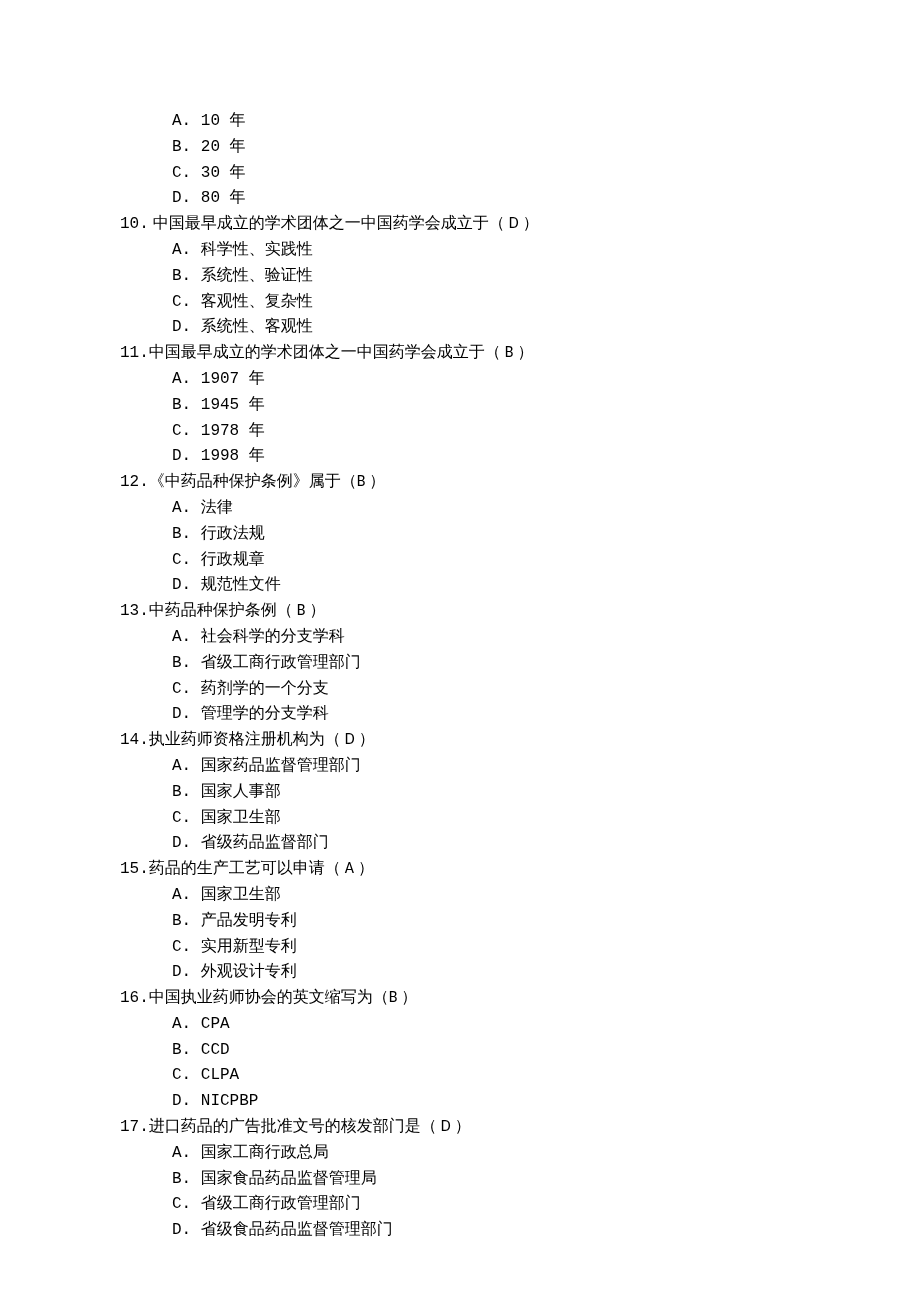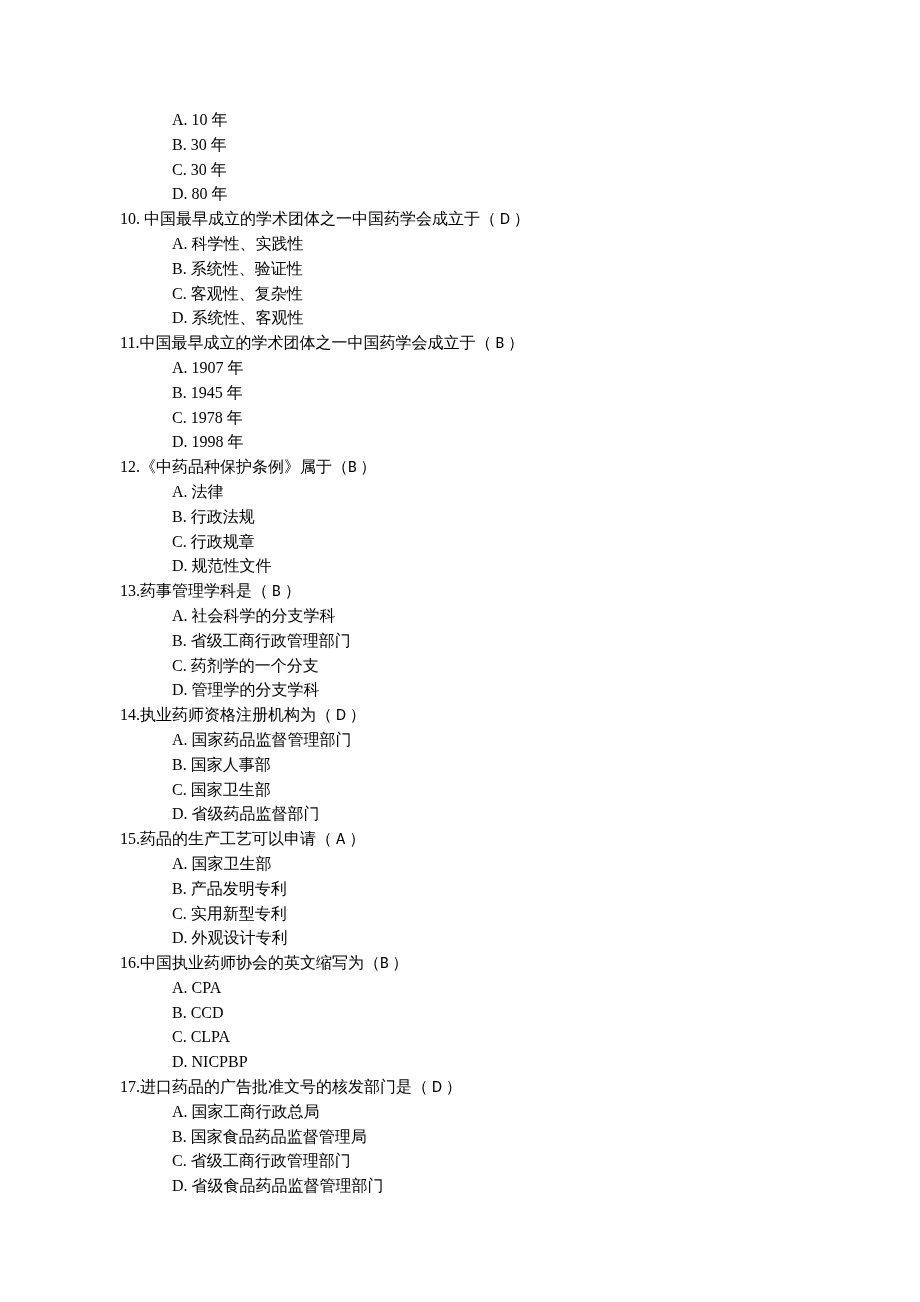"A. 10" .lbl { font-family: Liberation Serif, serif -> Liberation Mono, monospace }
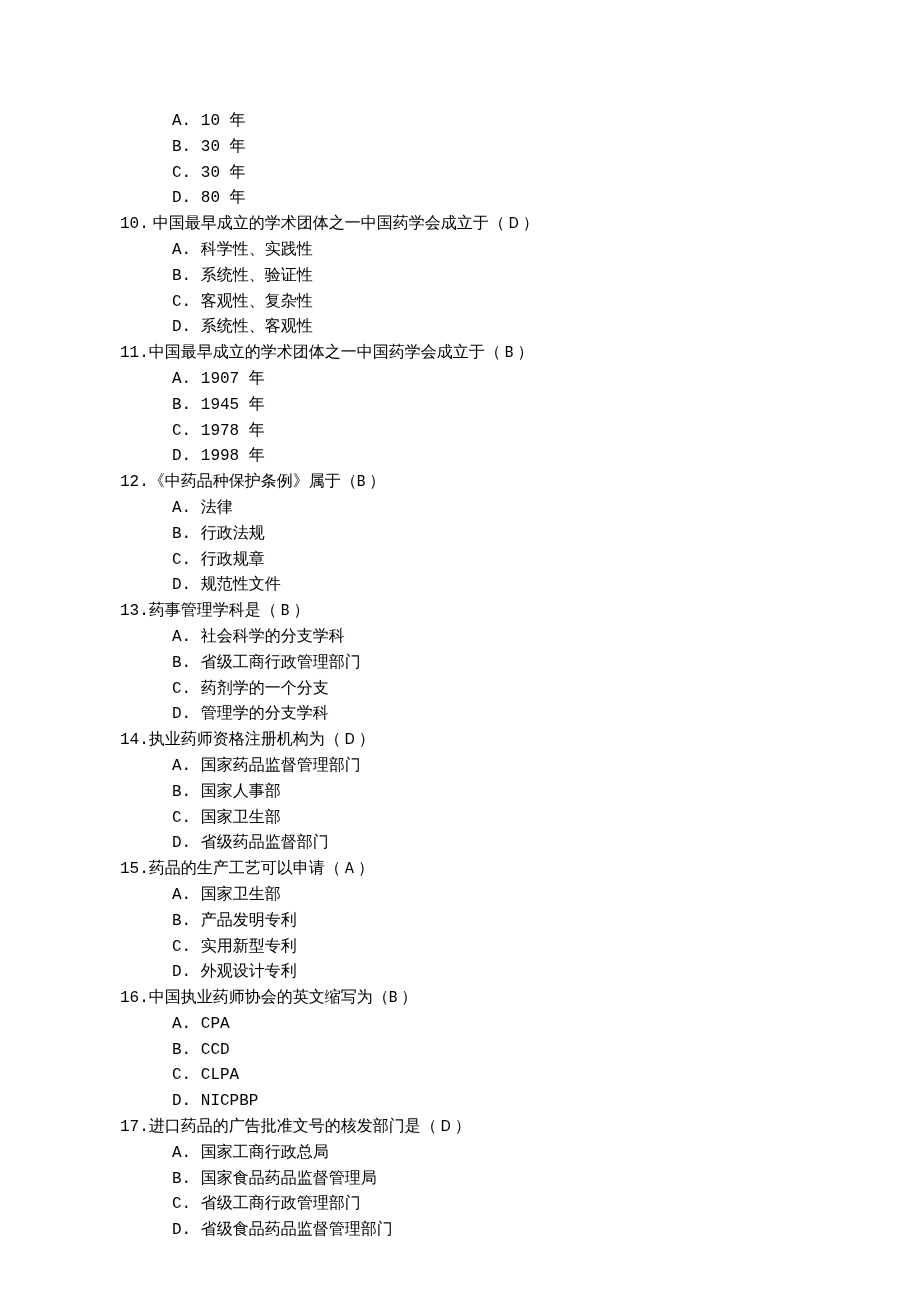"B. 30" span.lbl { text: 30 -> 20 }
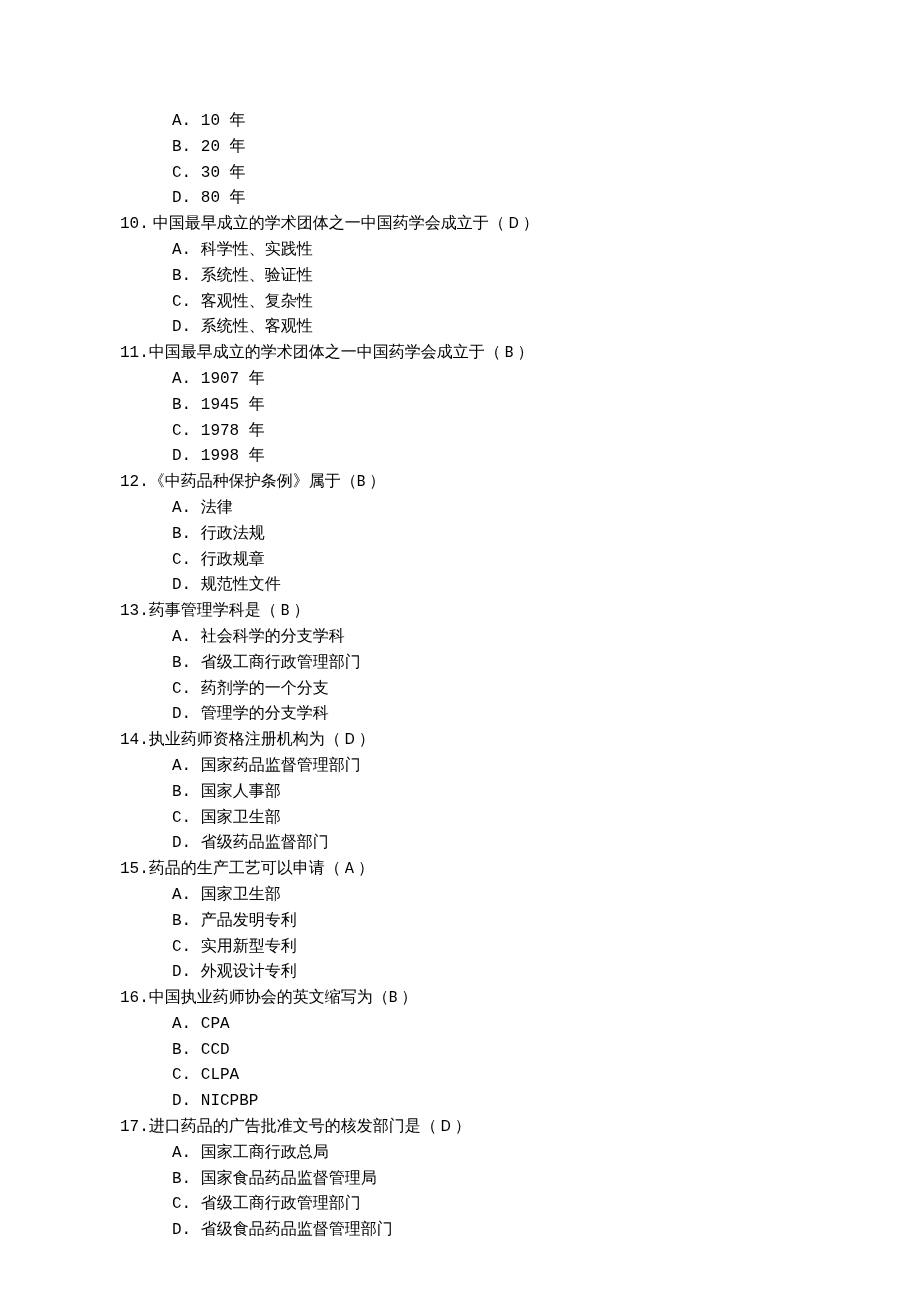"药事管理学科是（" span.cn { text: 药事管理学科是 -> 中药品种保护条例 }
